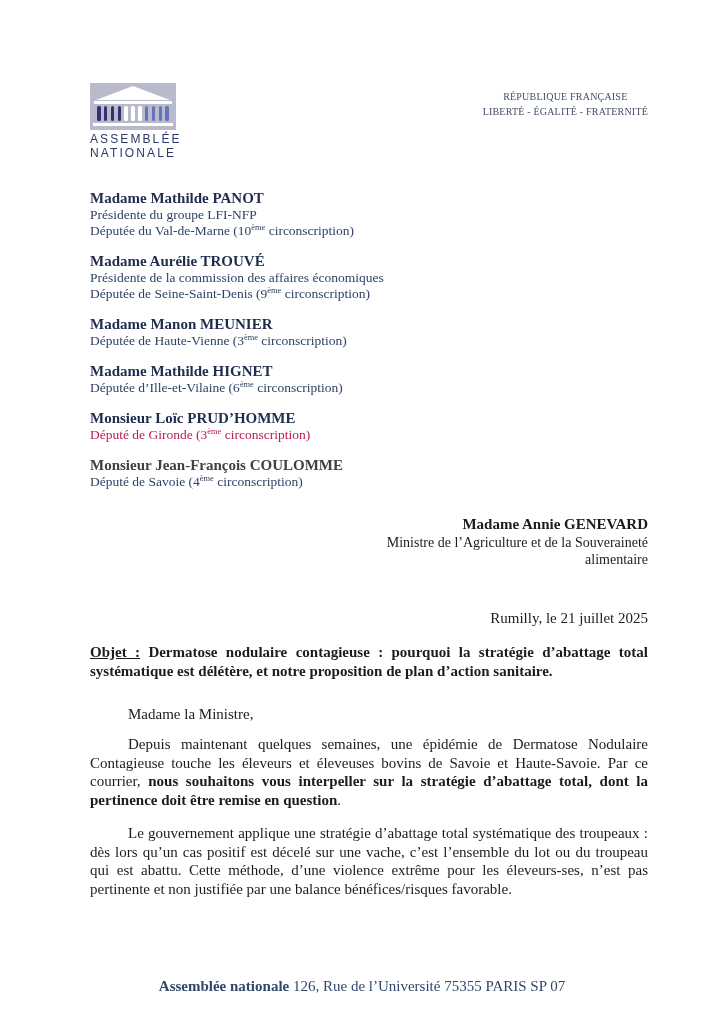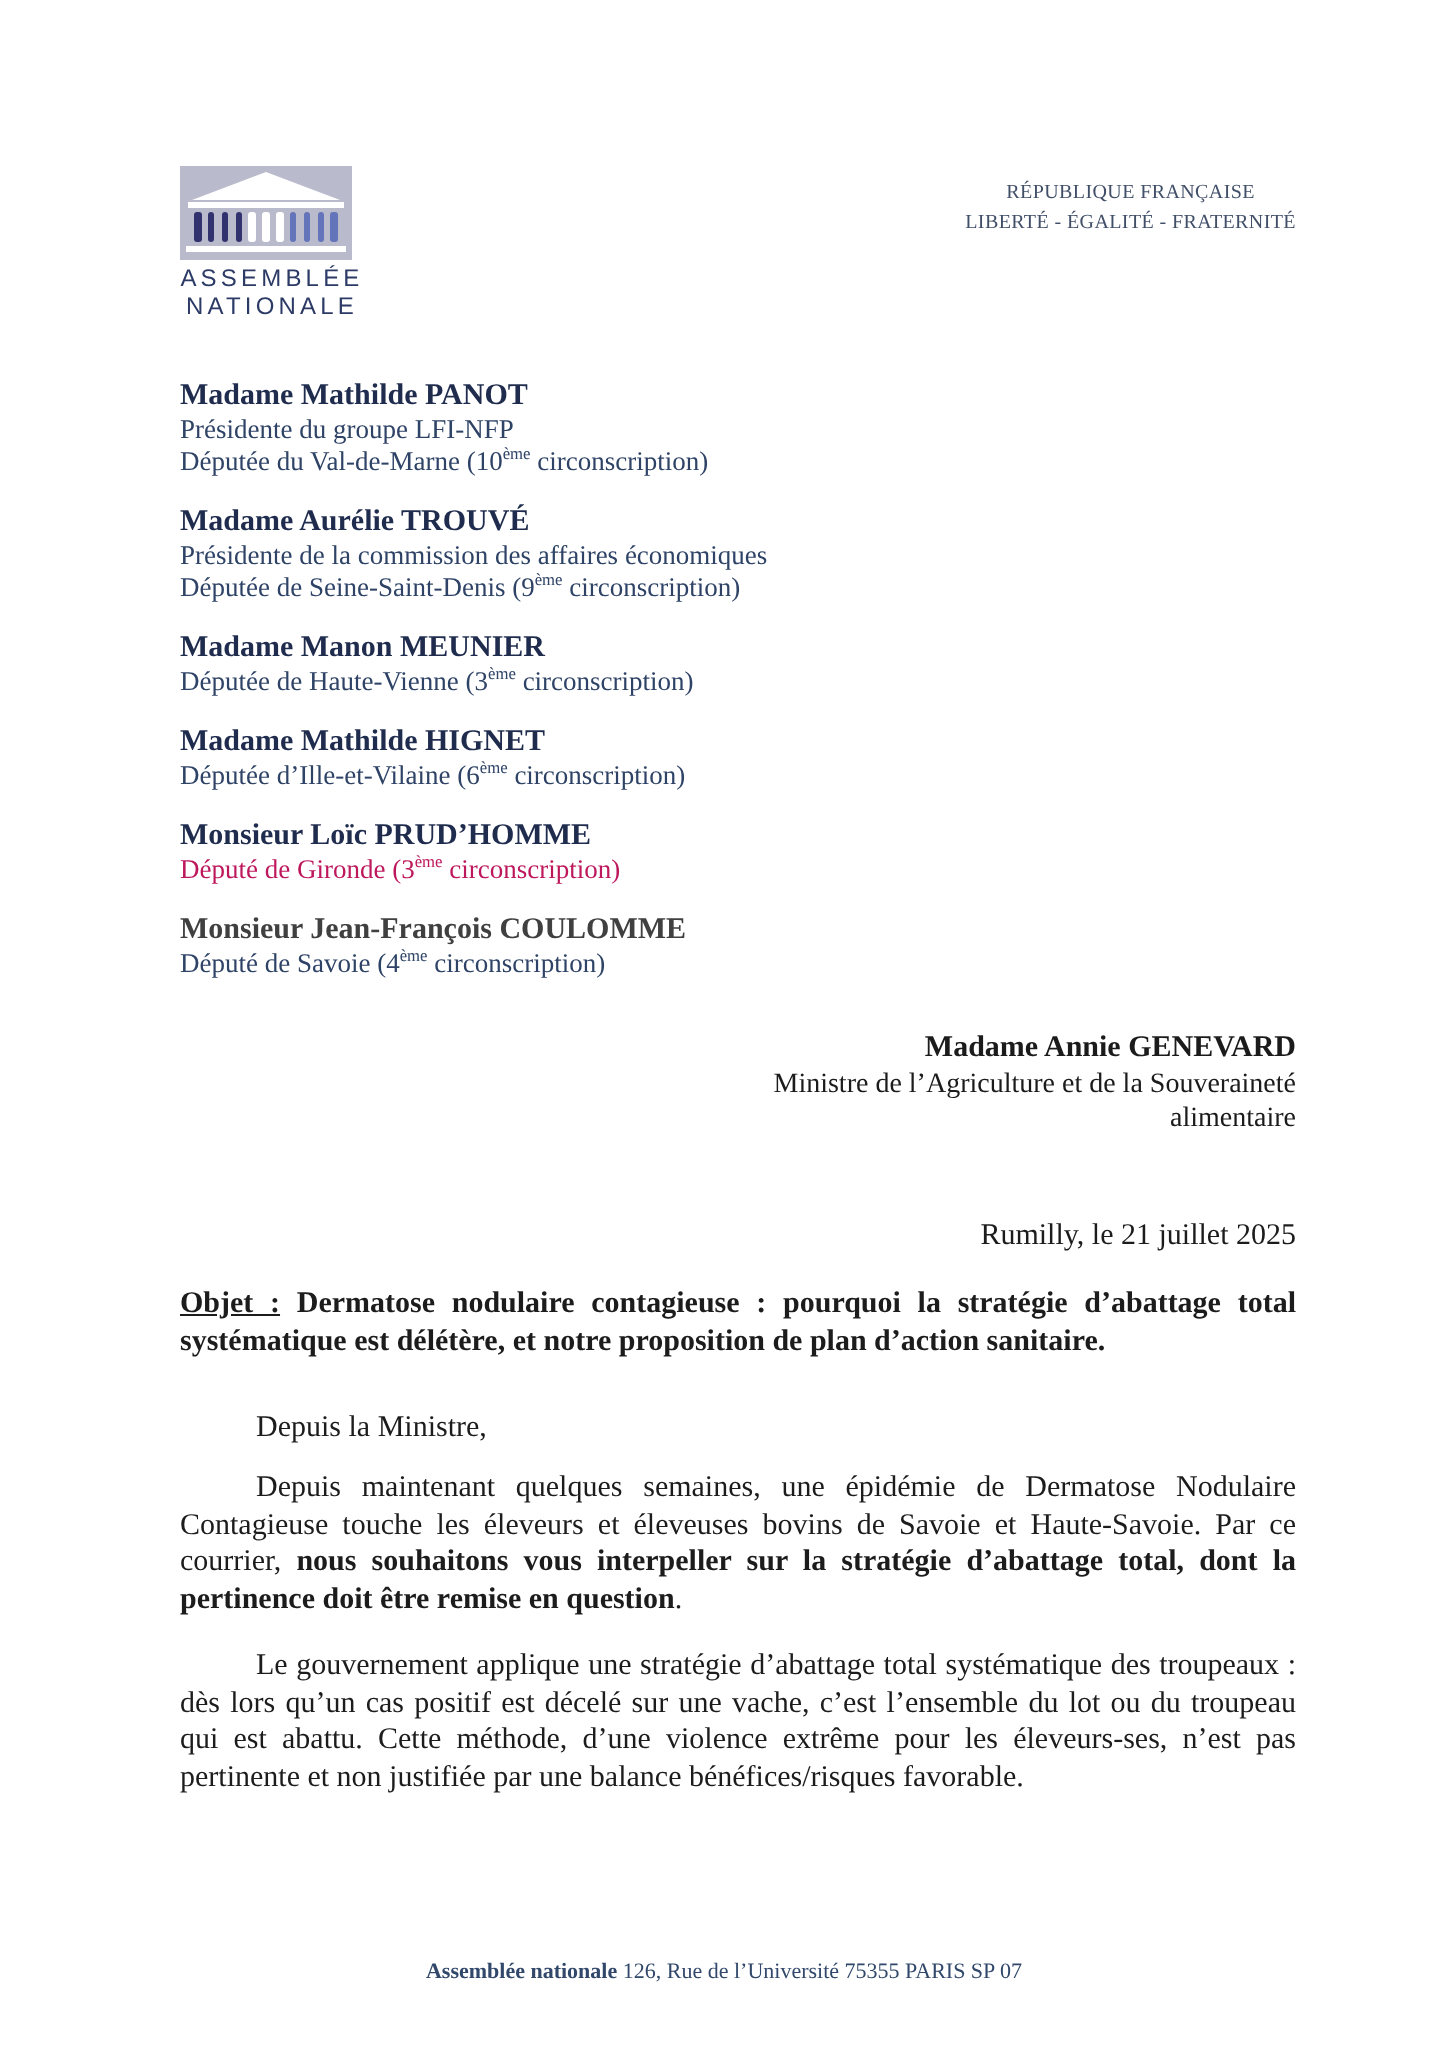"ASSEMBLÉE" .logo { text-align: center -> none }
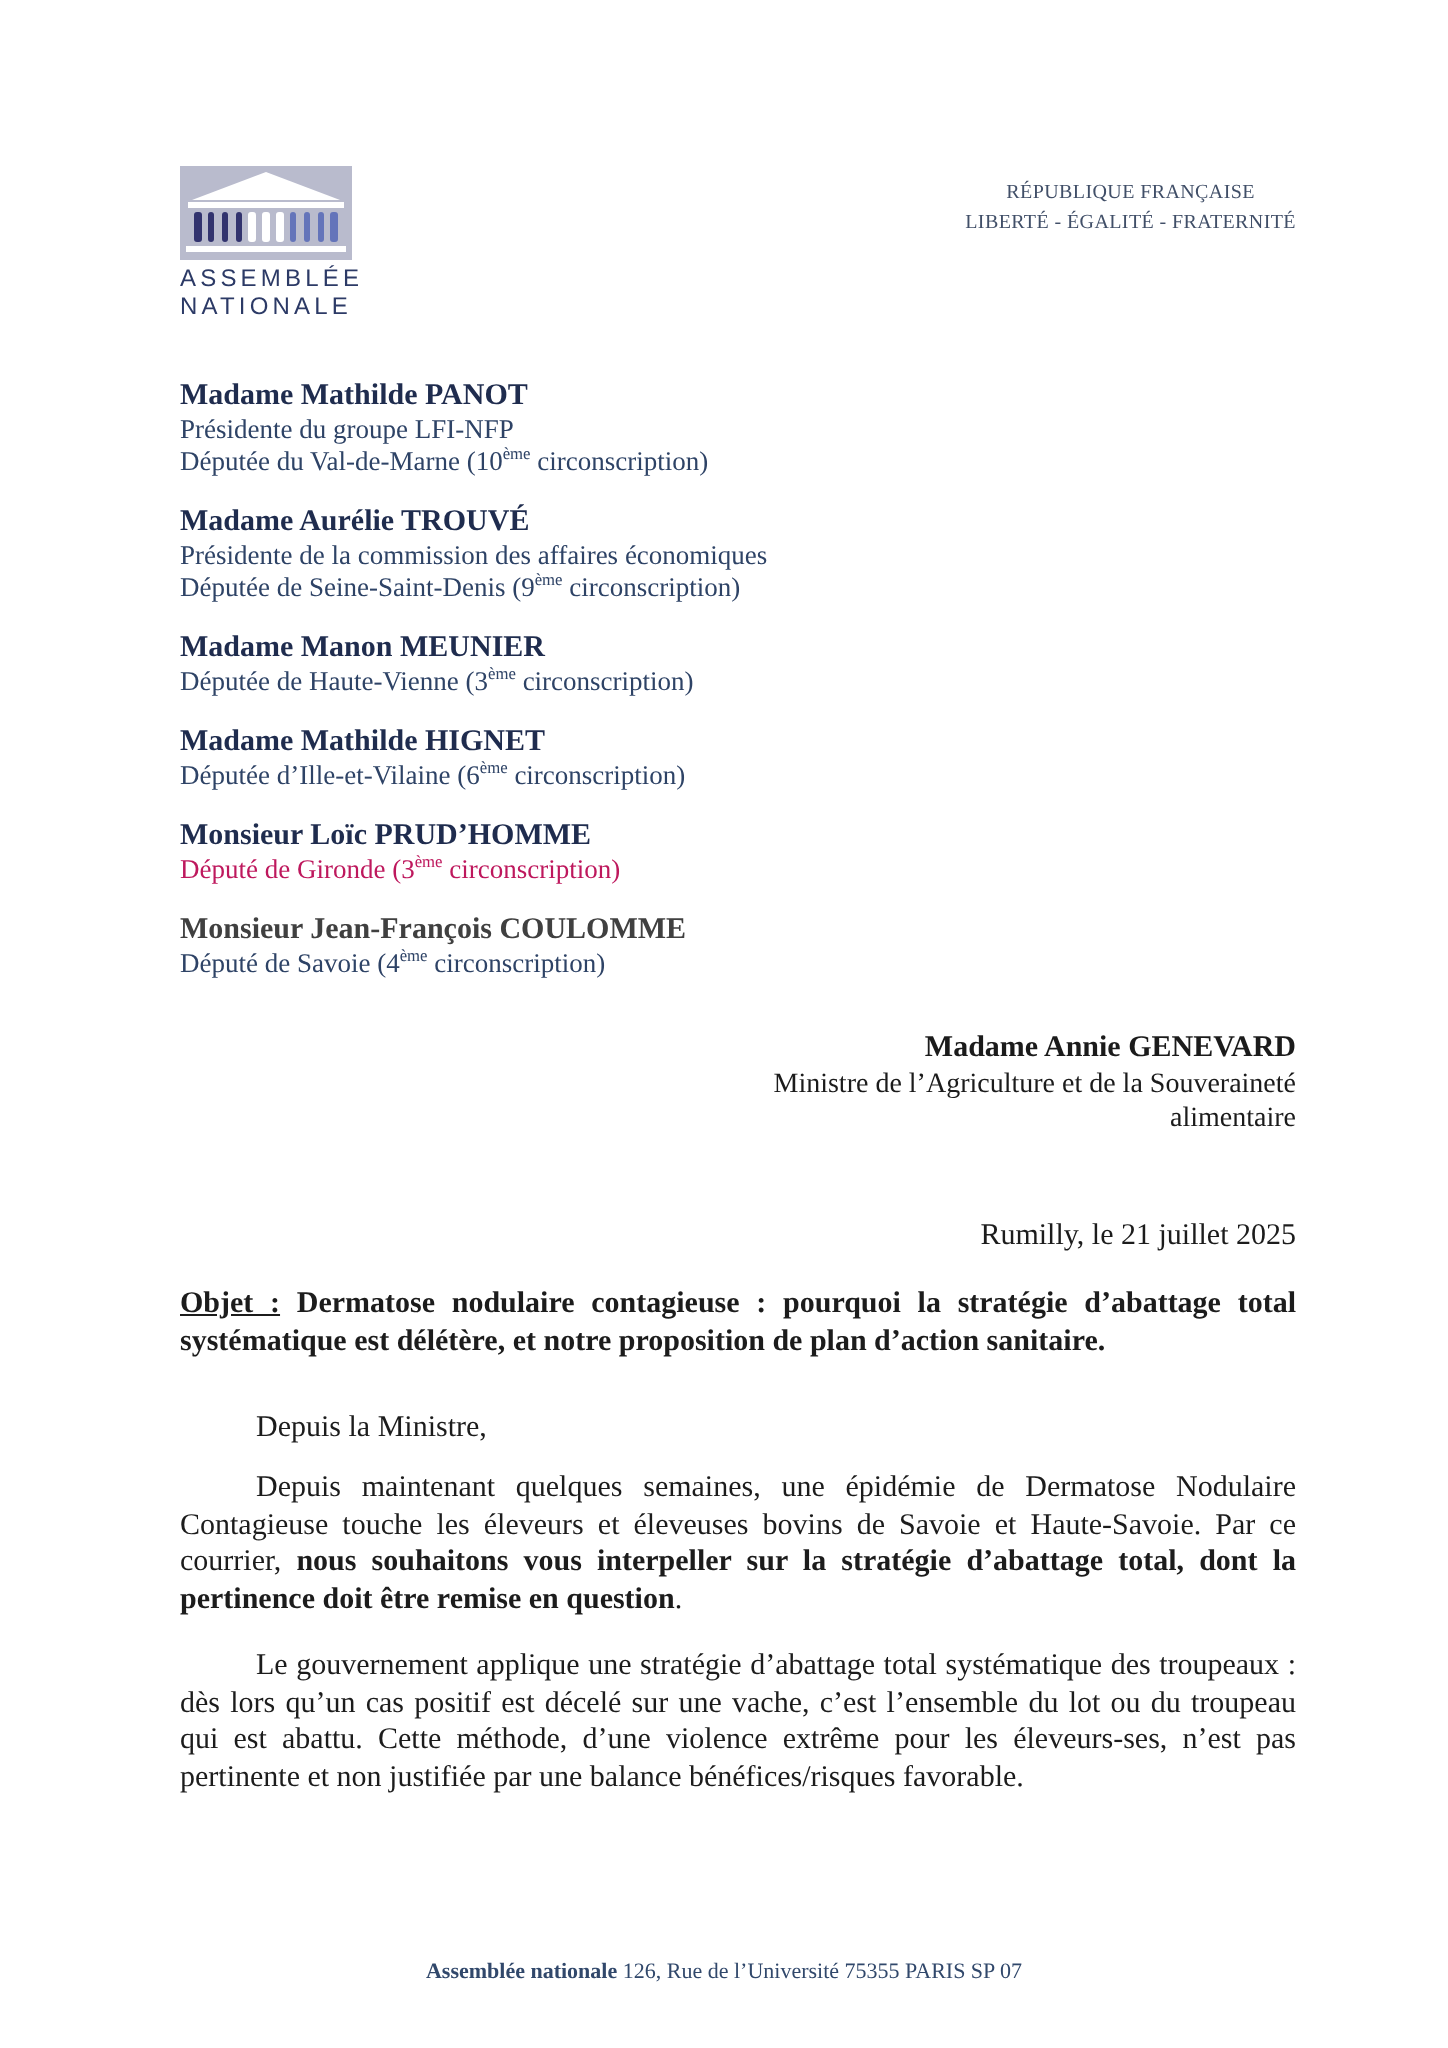"Depuis la Ministre," div.salutation { text: Depuis -> Madame }
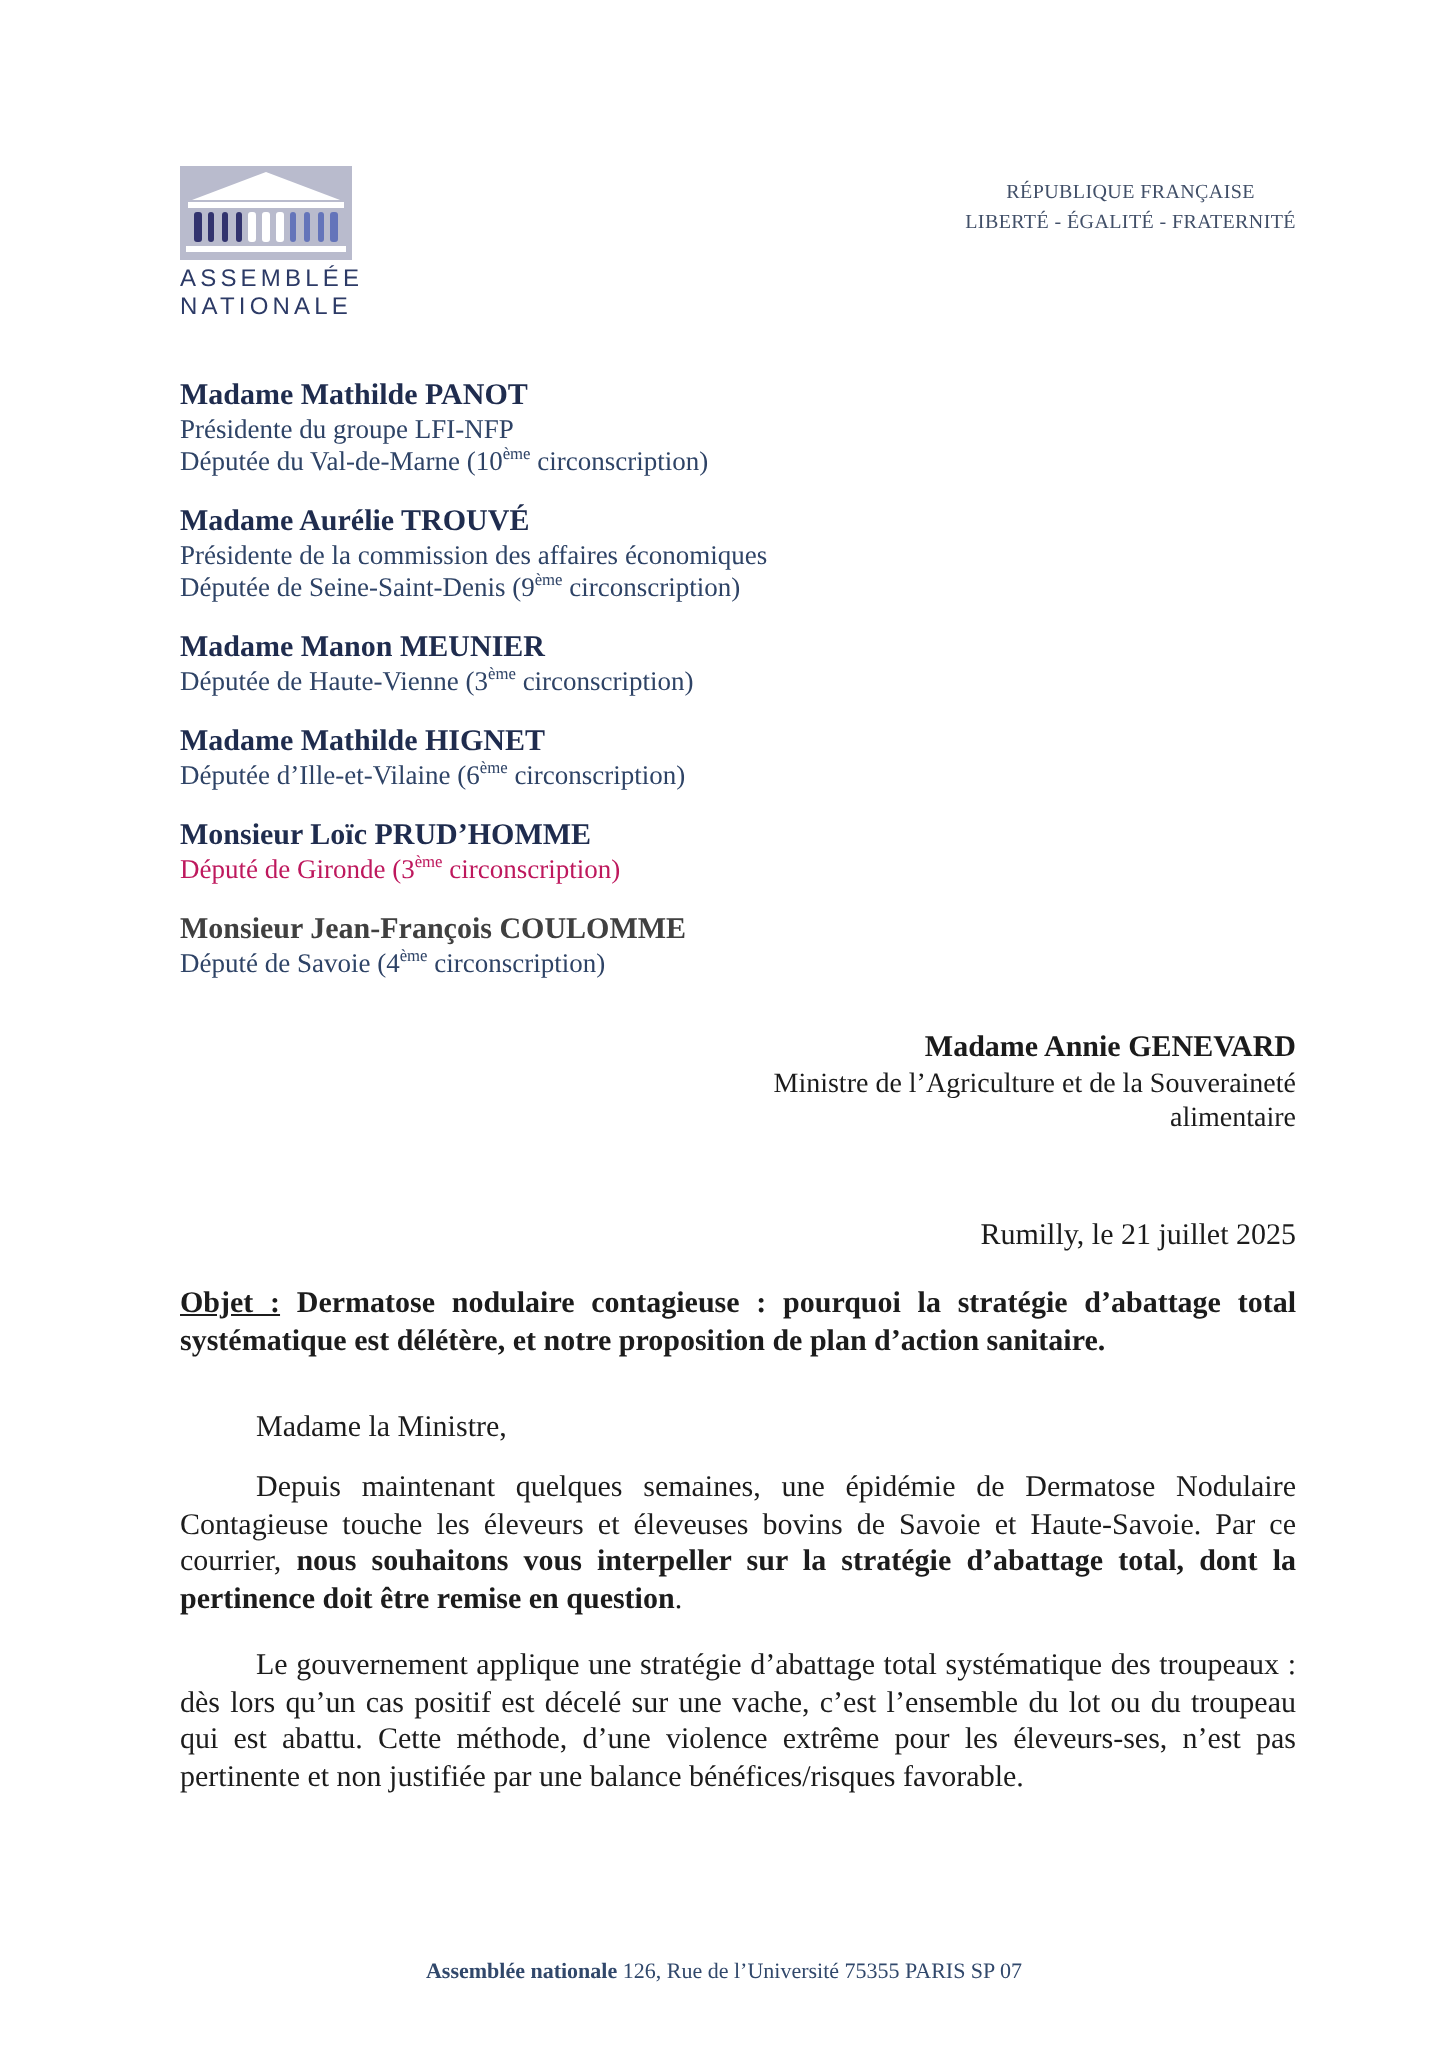"Assemblée nationale 126, Rue de" .footer { font-size: 11px -> 15px }
